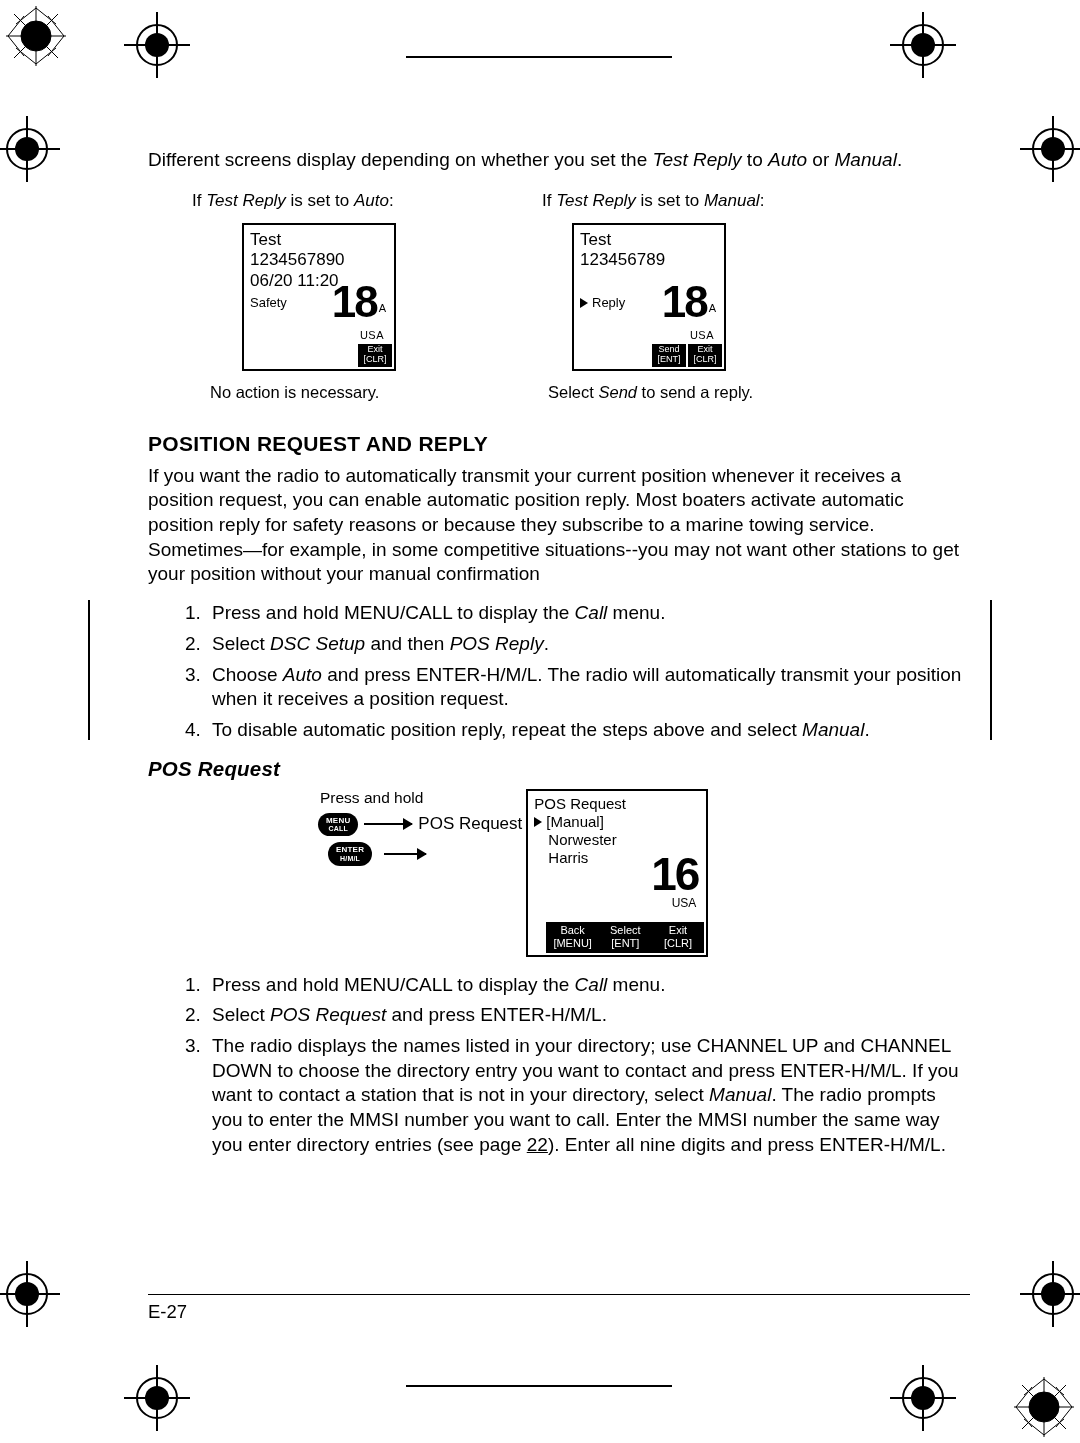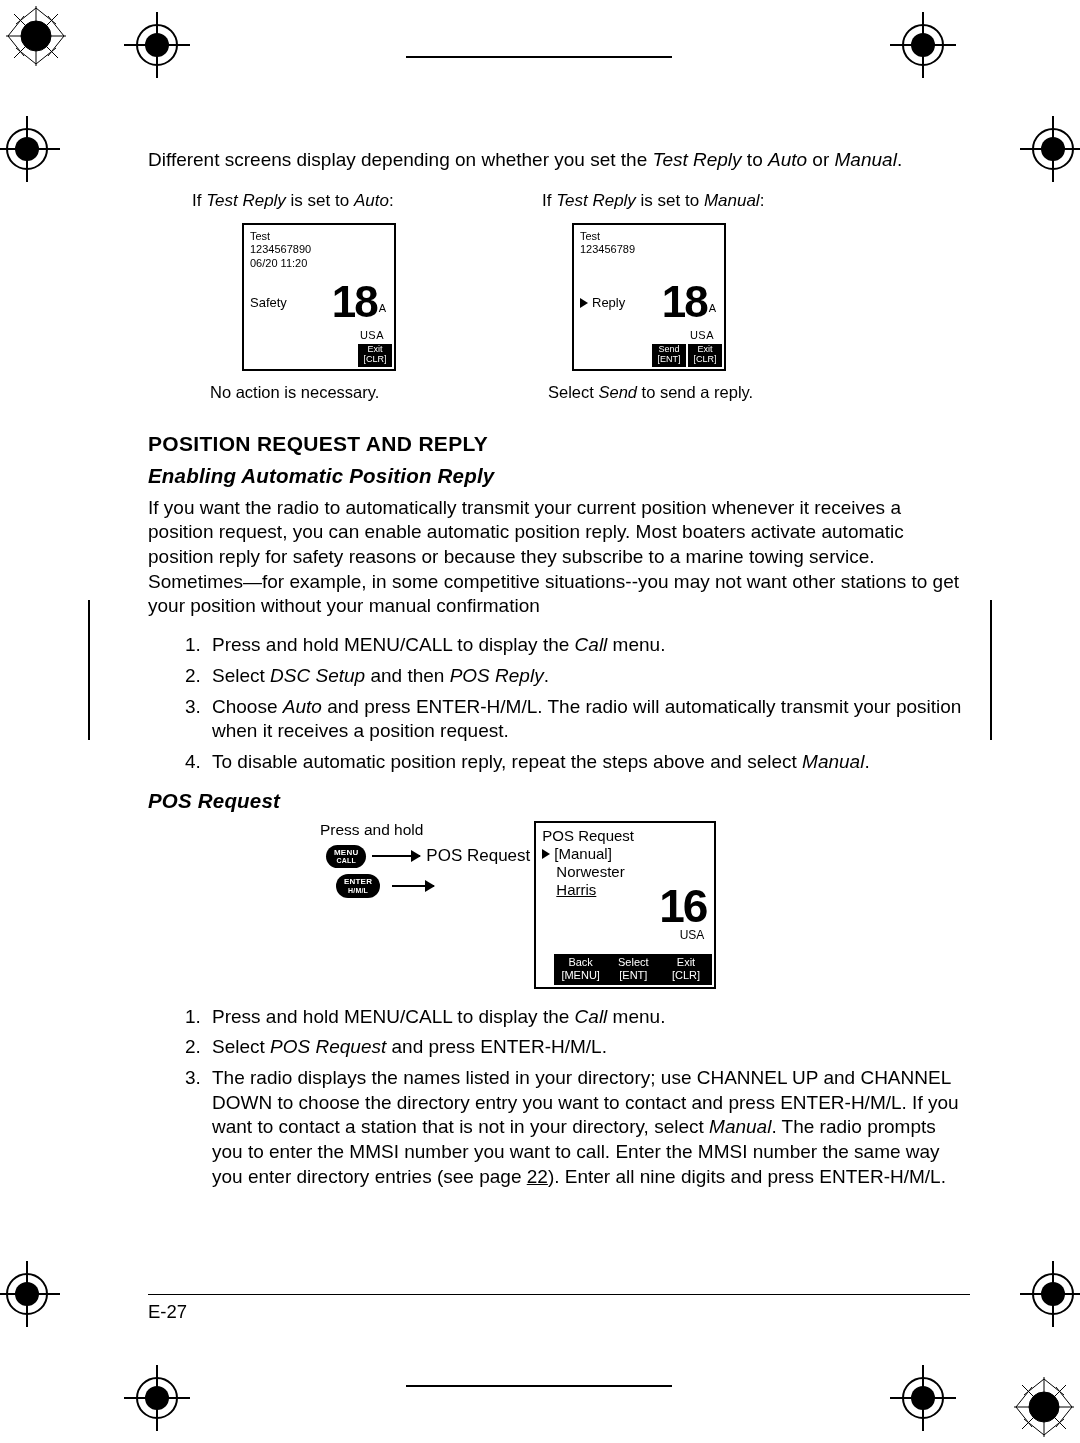"Test" .lcd .top-lines { font-size: 11px -> 17px }
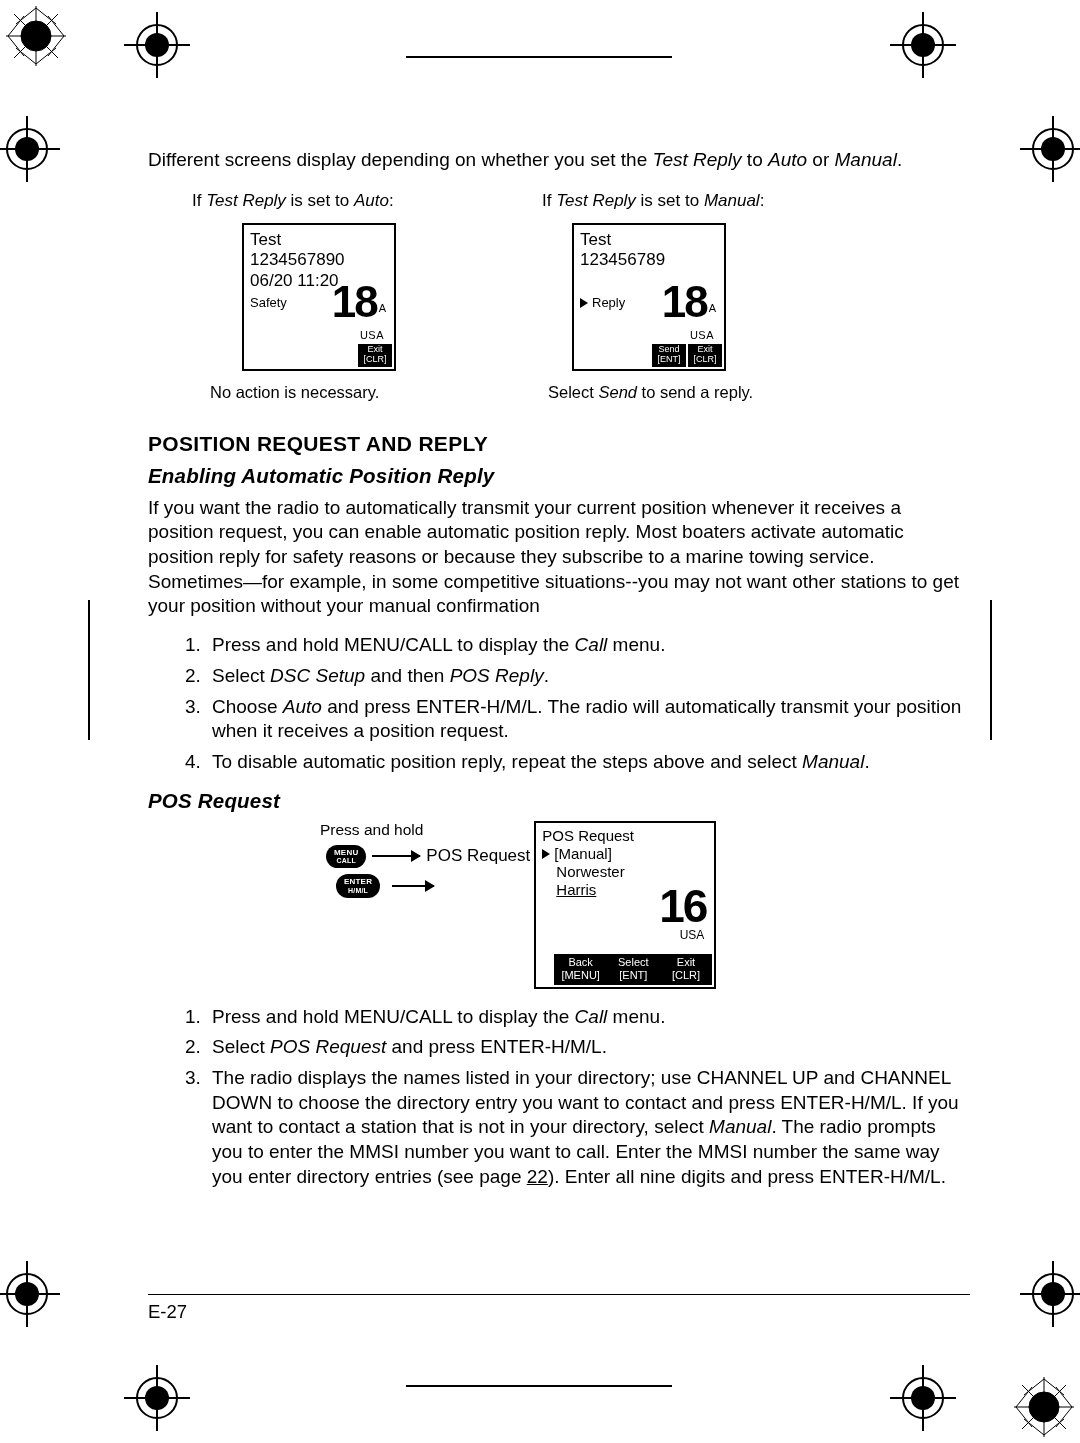"Enabling Automatic Position Reply" h3.italic-head { html: <h3>Enabling Automatic Position Reply</h3> -> none }
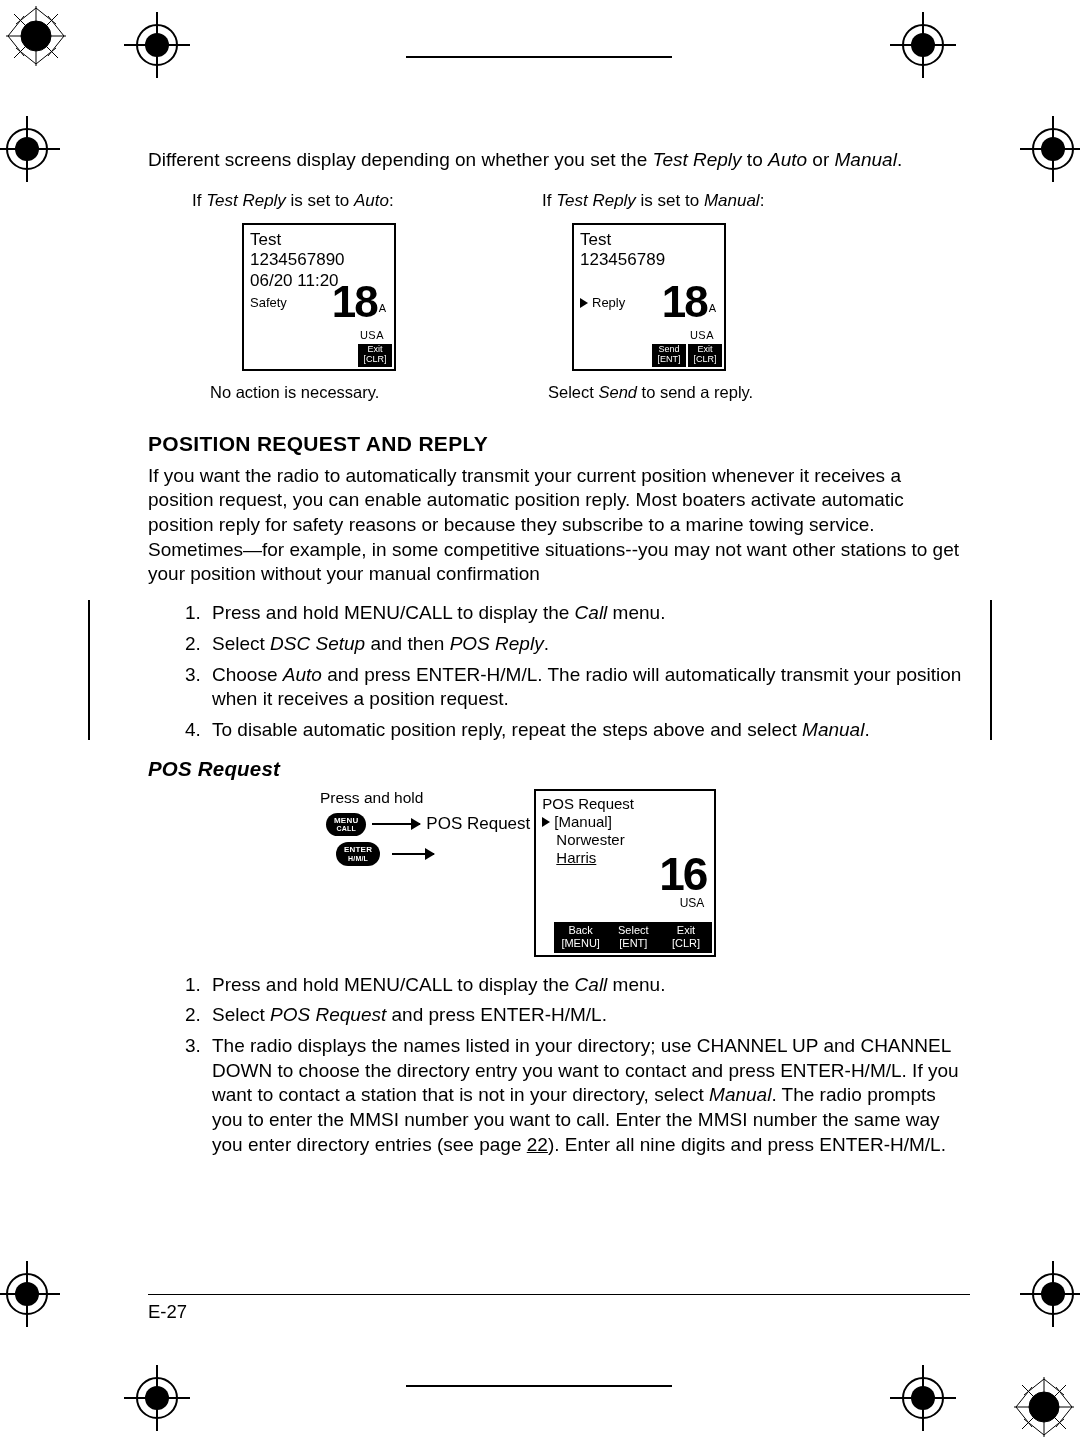"MENU" .btn-pill { margin-left: 8px -> none }
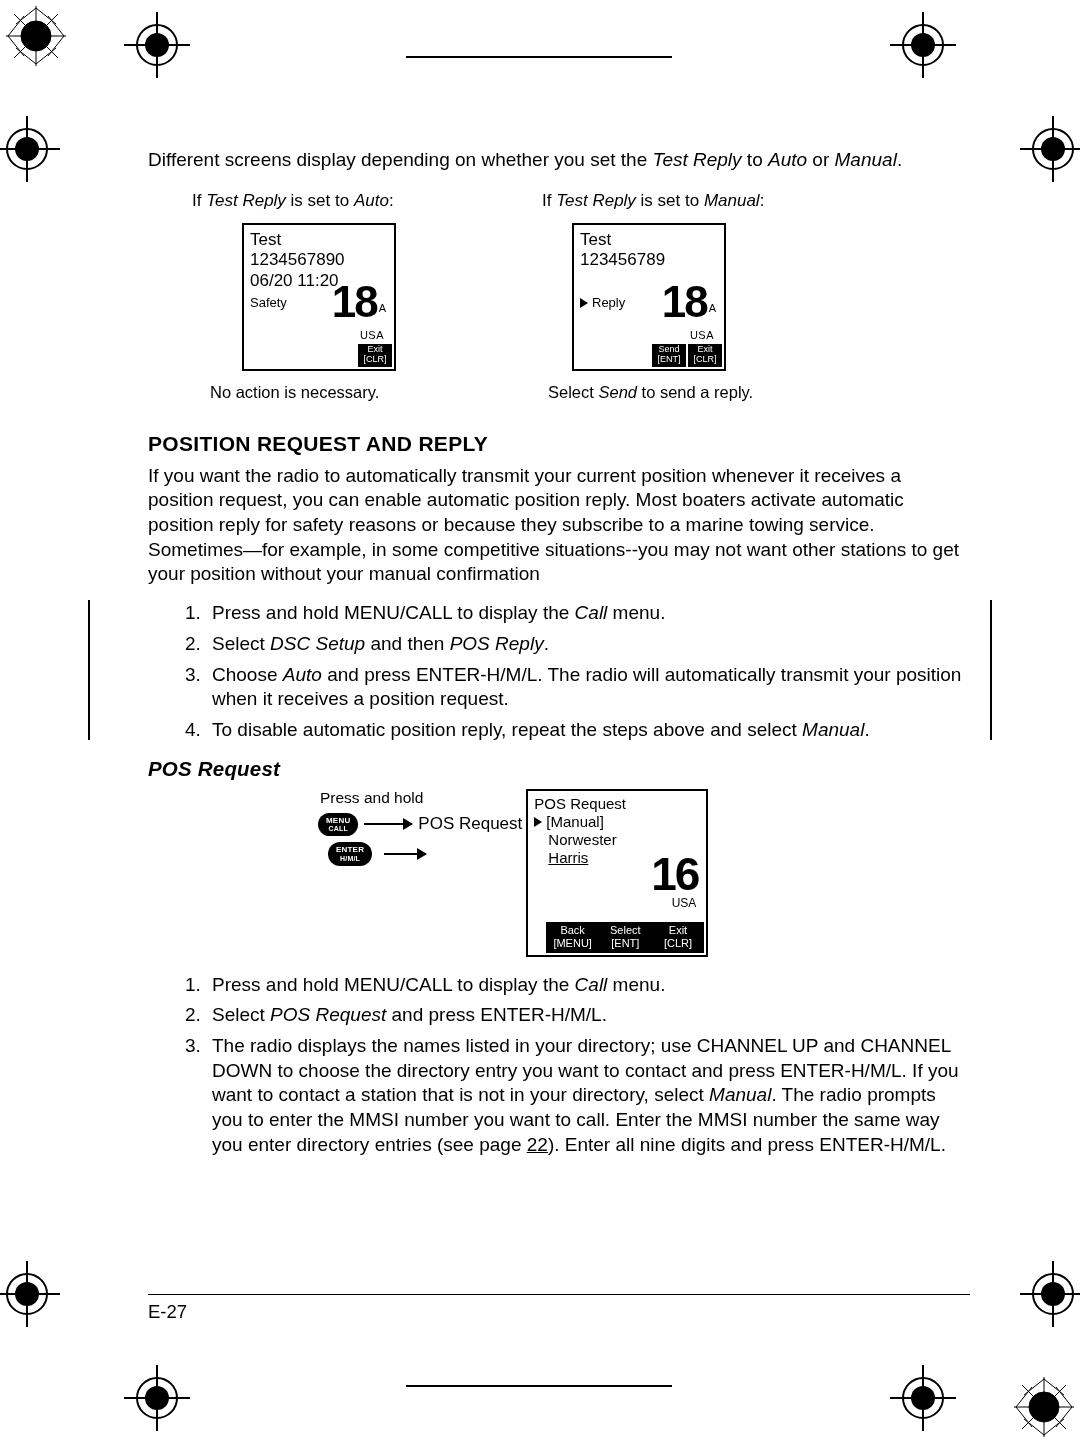"Harris" div { text-decoration: underline -> none }
